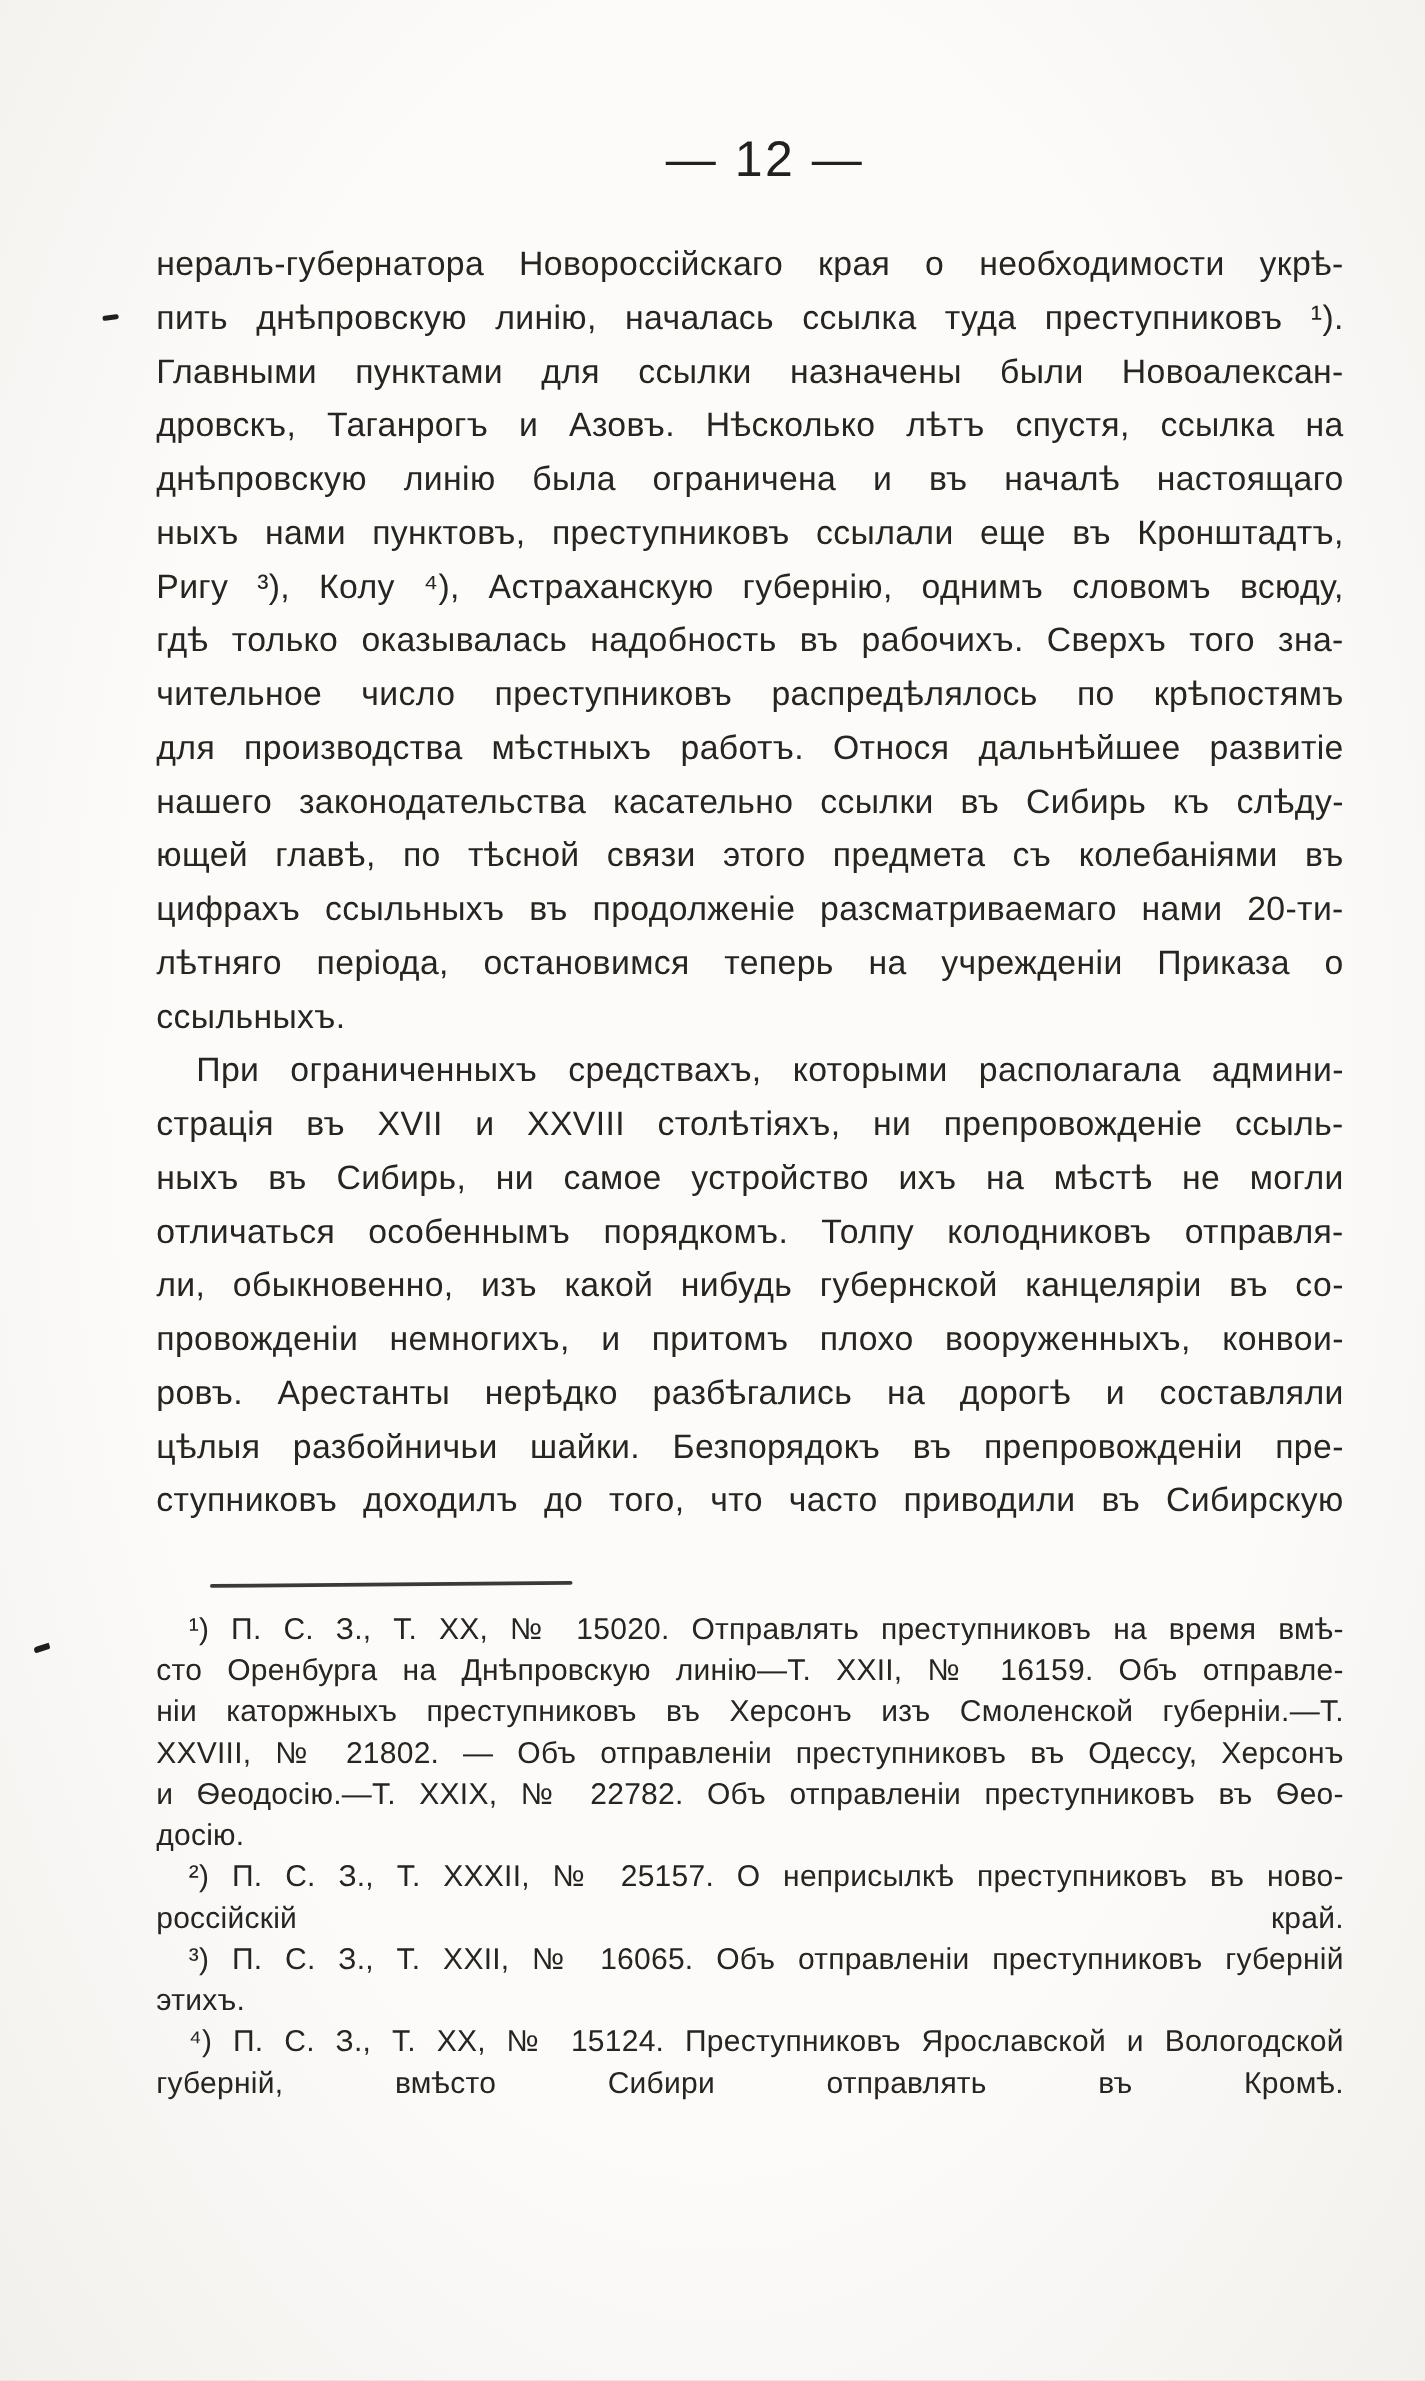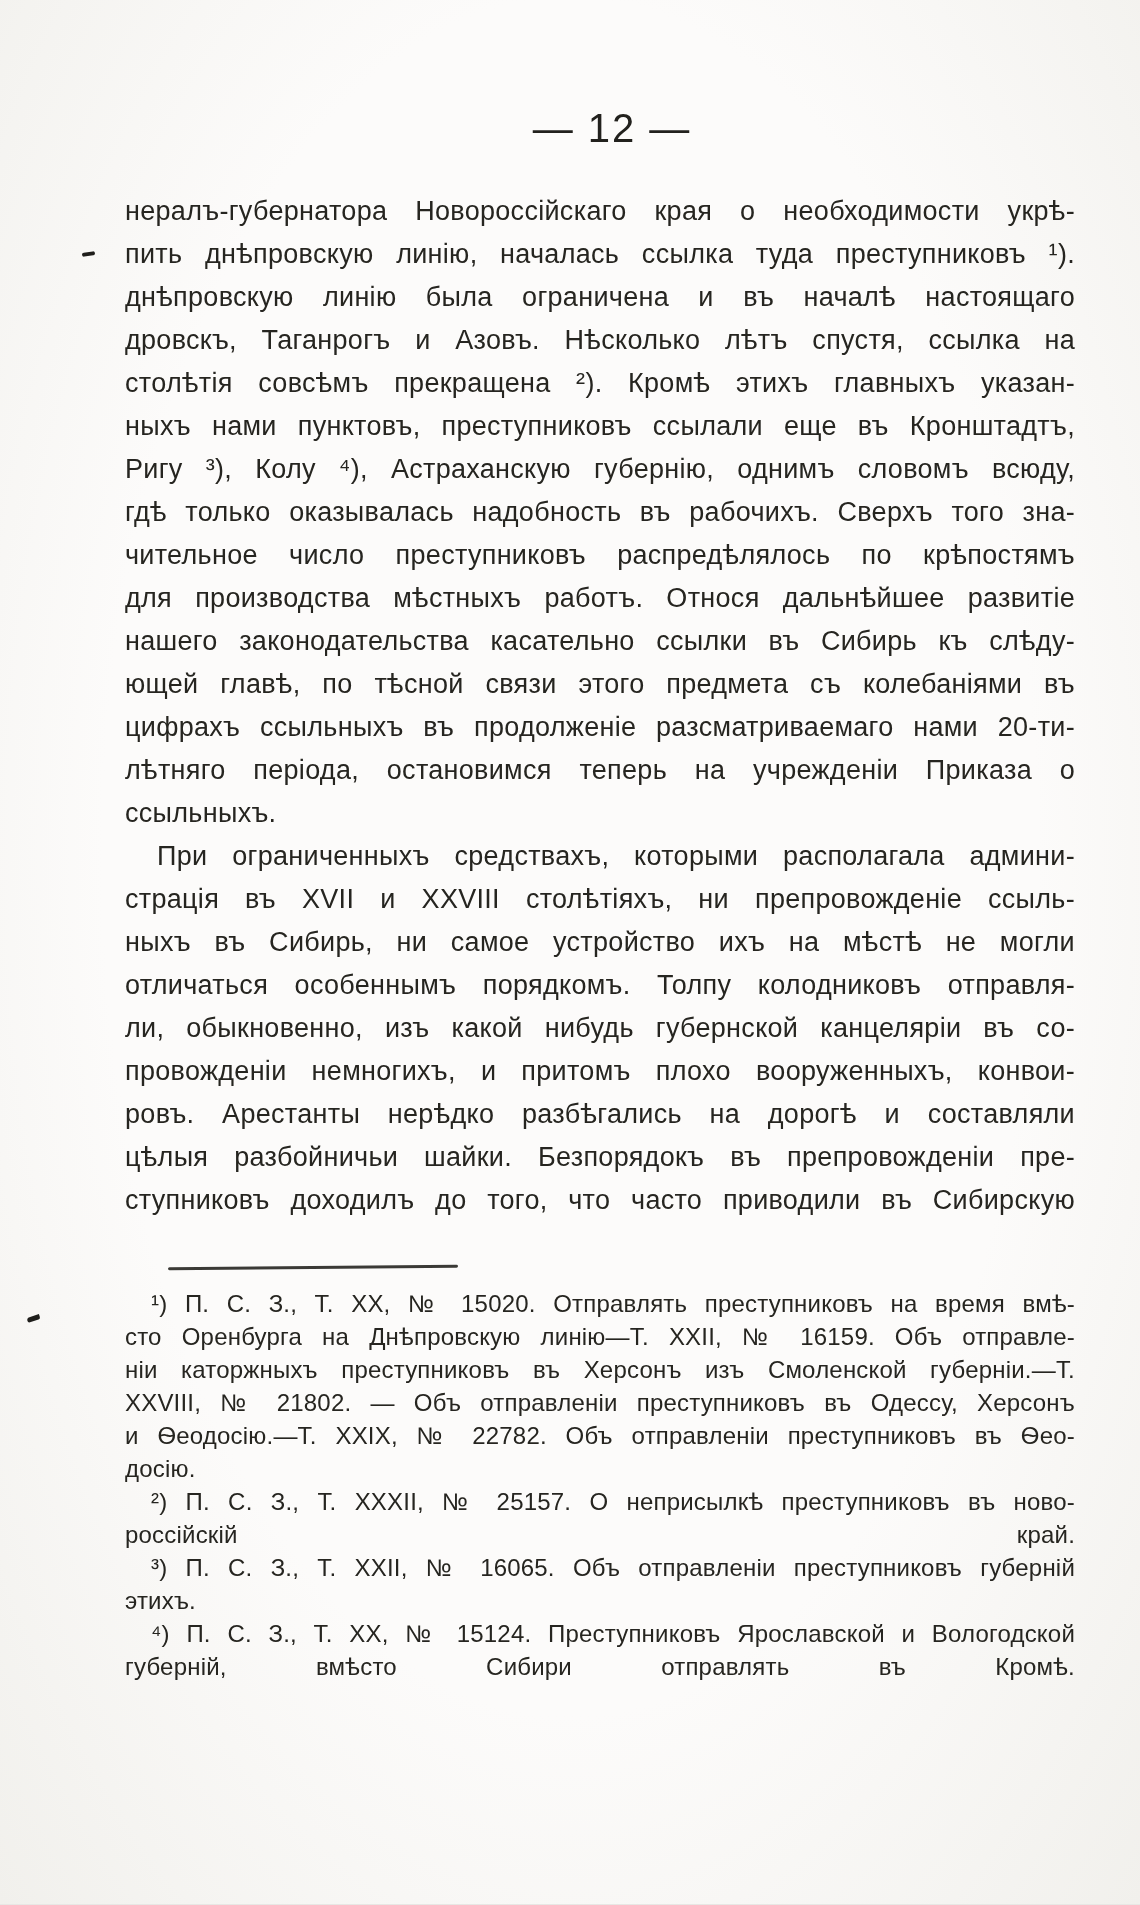"Главными пунктами для ссылки назначены" div.line { html: none -> <div>Главными пунктами для ссылки назначены были Новоалексан-</div> }
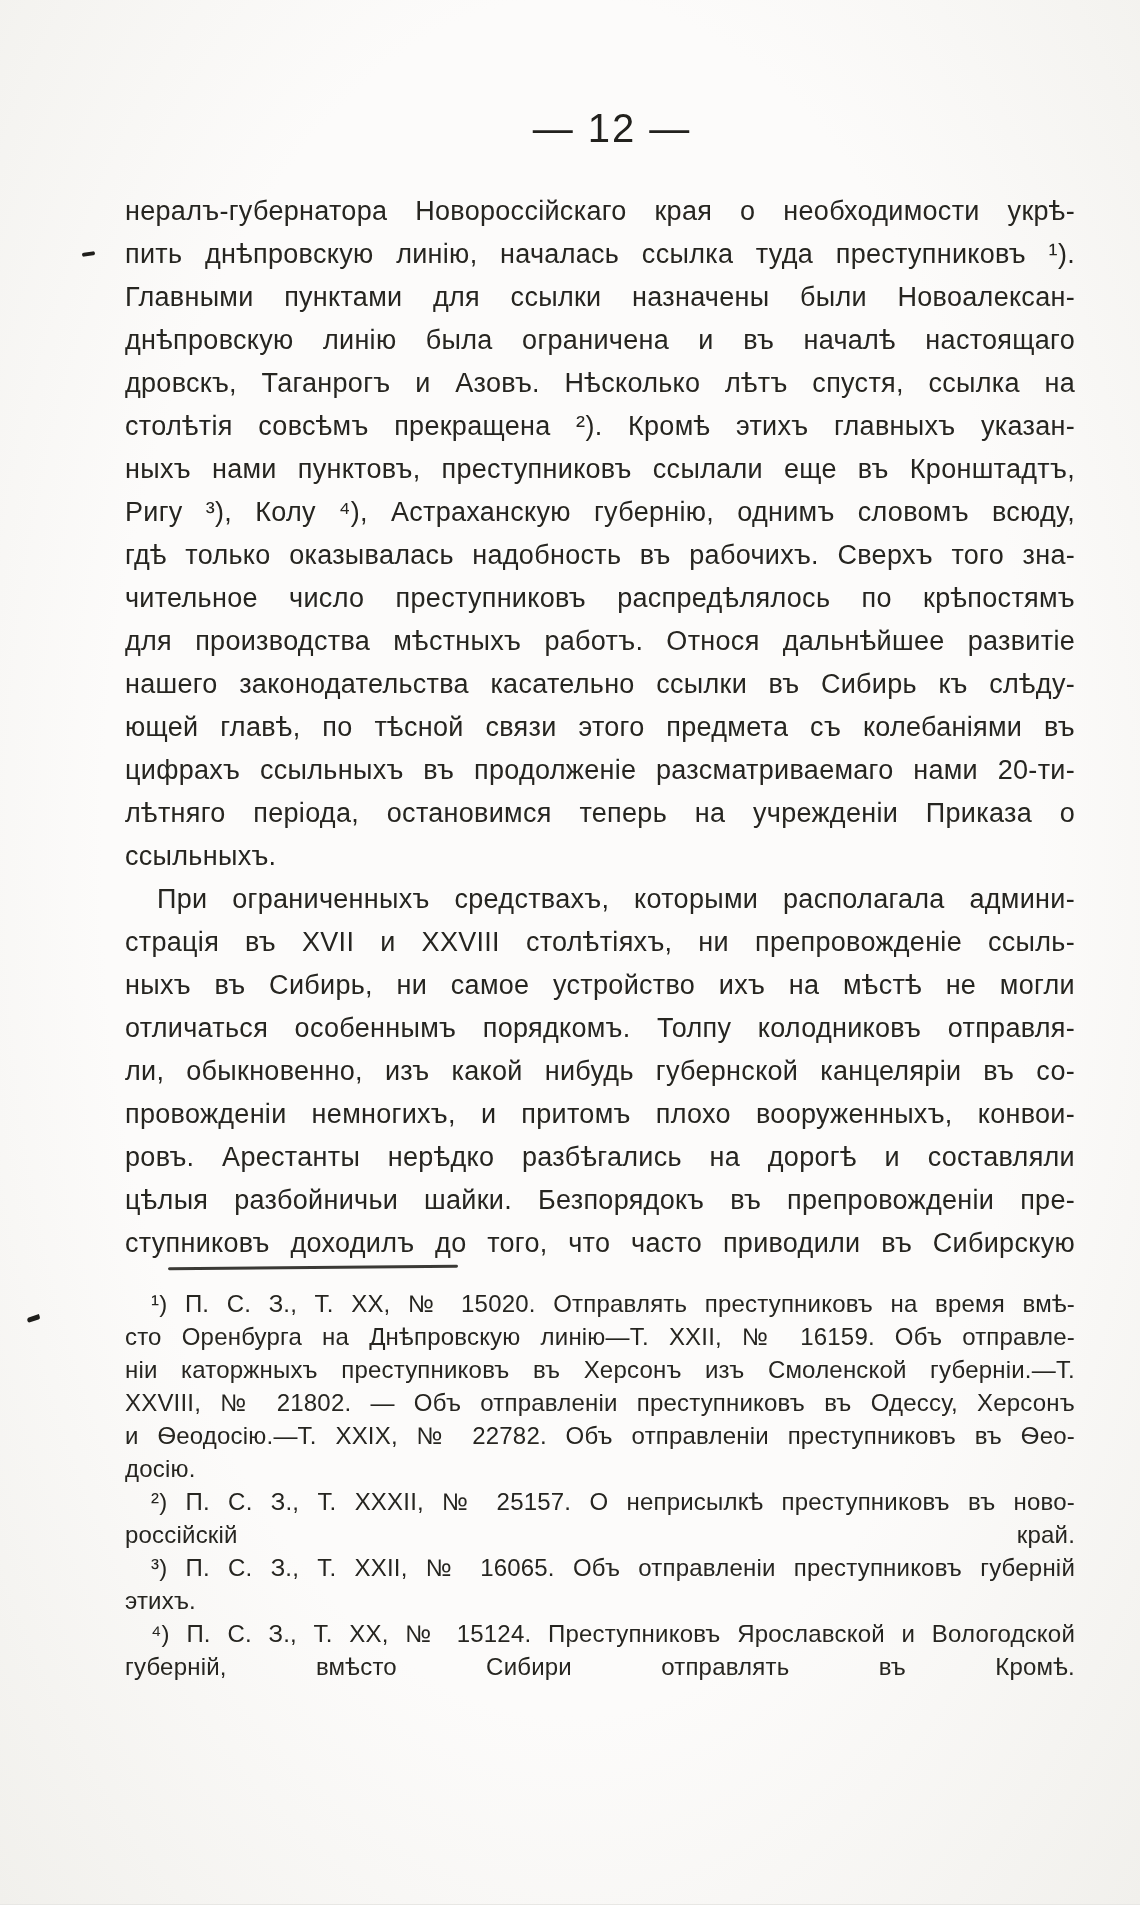"днѣпровскую линію была ограничена и" div.line { order: before "дровскъ, Таганрогъ и Азовъ. Нѣсколько" -> after "дровскъ, Таганрогъ и Азовъ. Нѣсколько" }
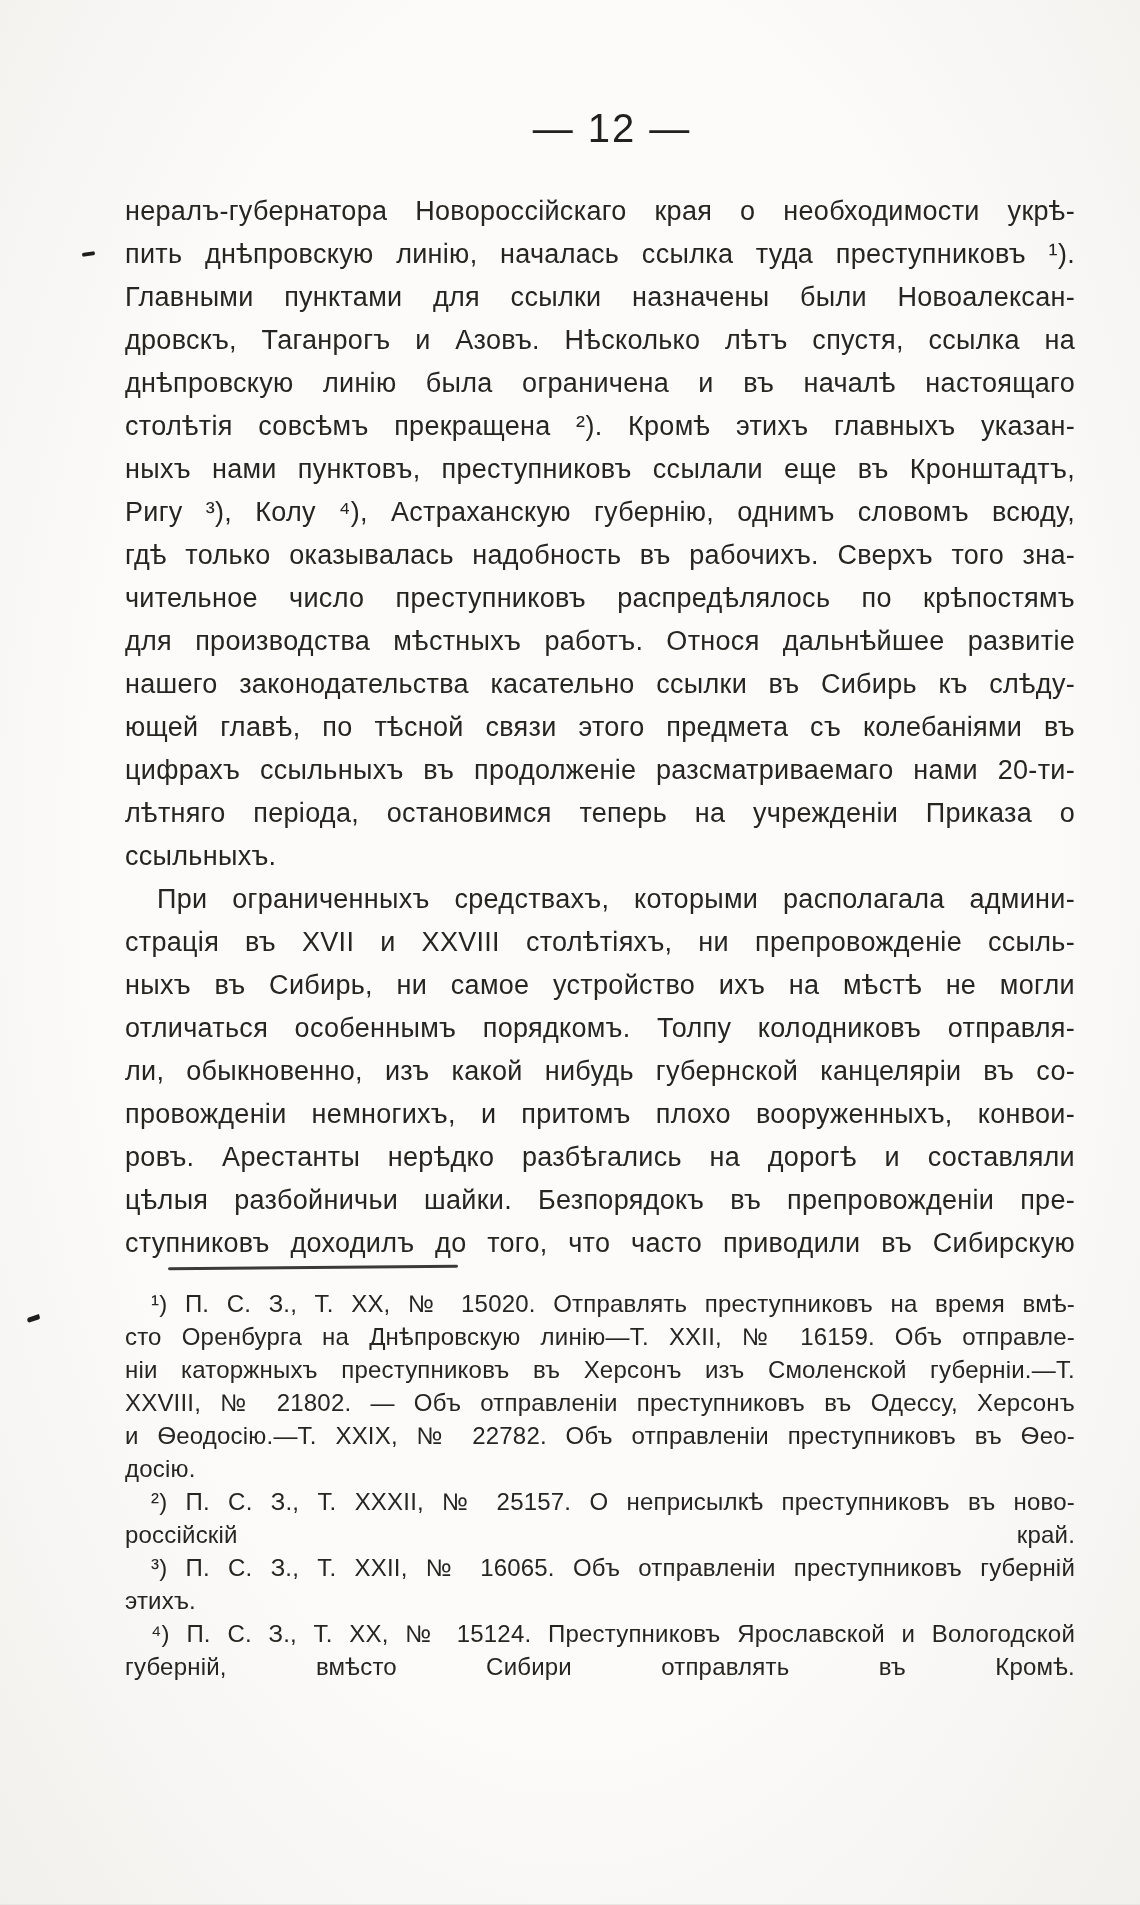"столѣтія совсѣмъ прекращена ²). Кромѣ" div.line { html: <div>столѣтія совсѣмъ прекращена ²). Кромѣ этихъ главныхъ указан-</div> -> none }
